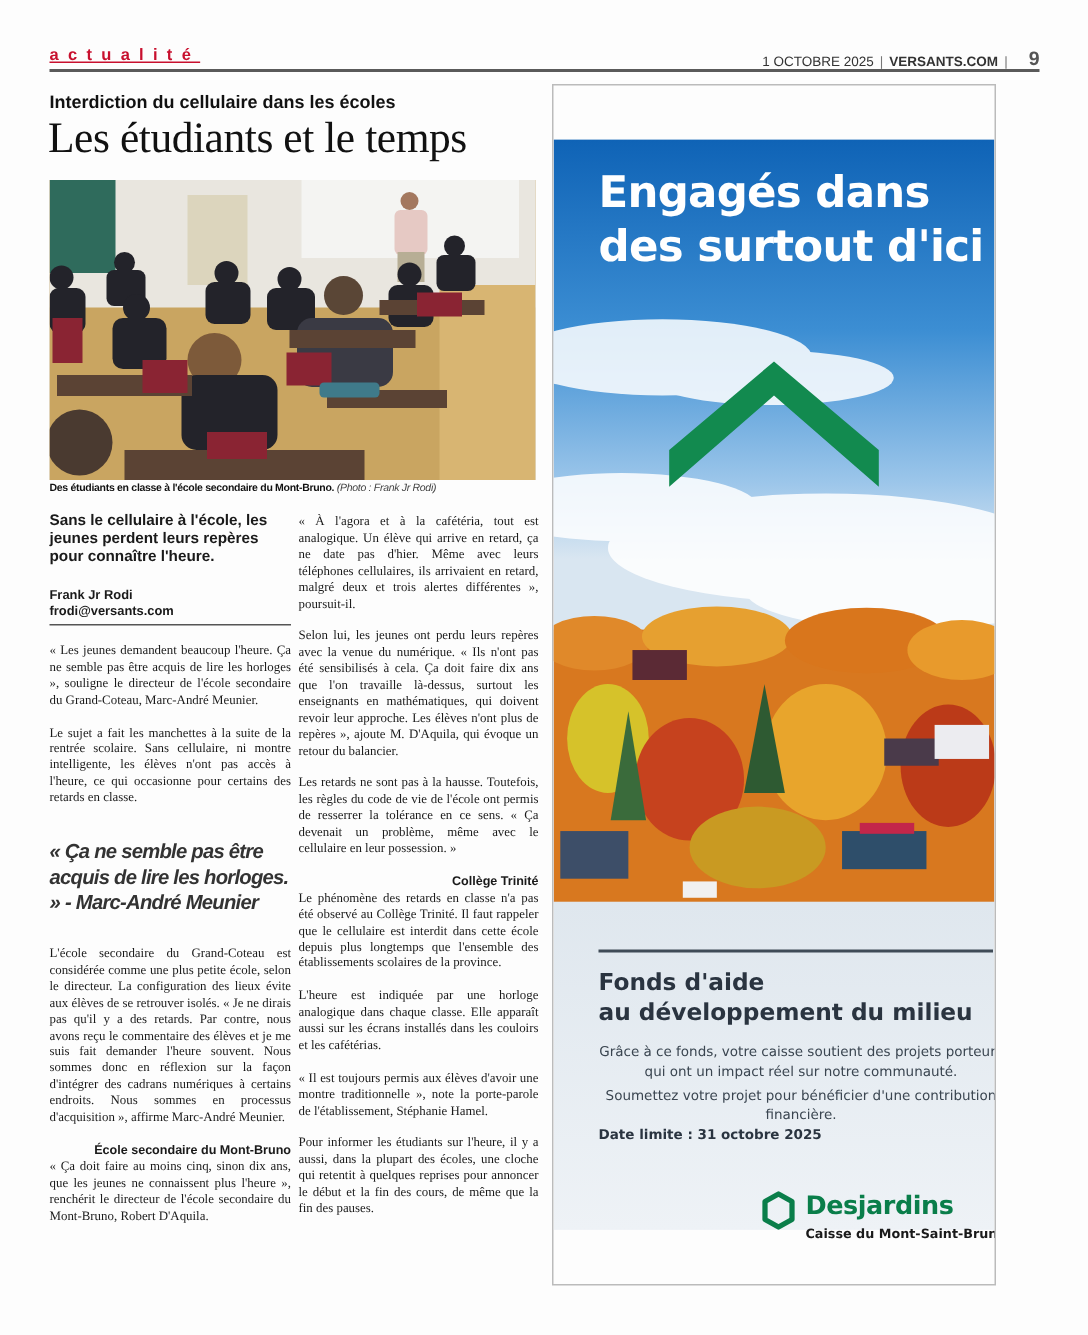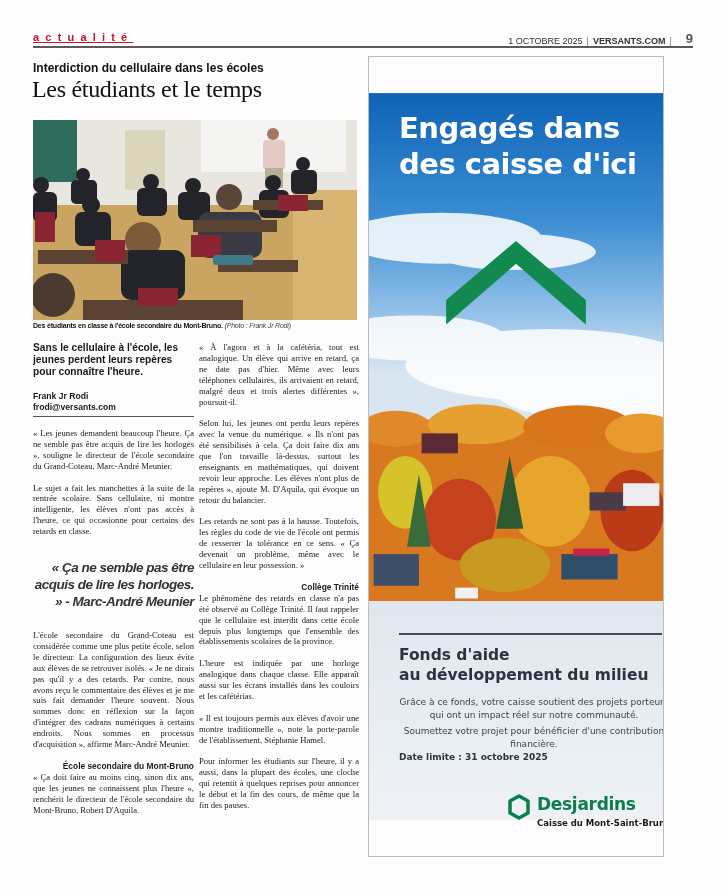"Les étudiants et le temps" .headline { font-size: 24px -> 29px }
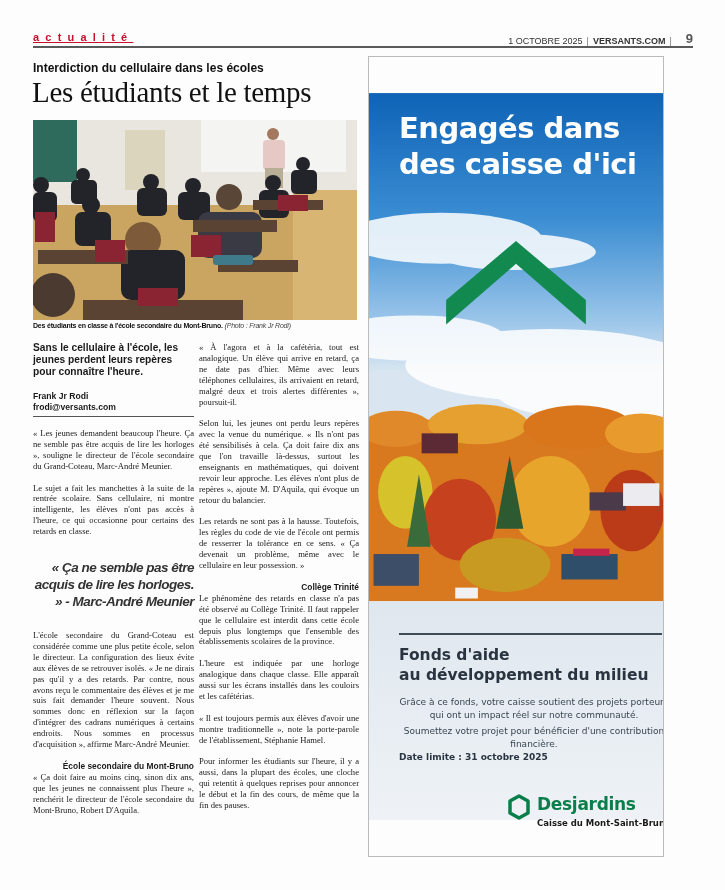"des caisse d'ici" div { text: caisse -> surtout }
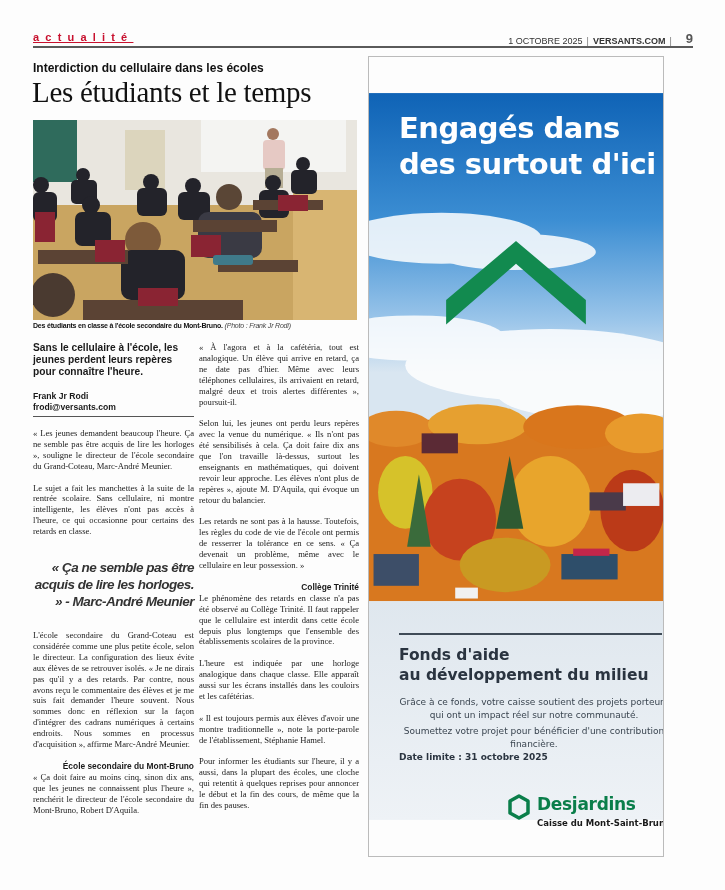"« Ça ne semble pas" .pullquote { text-align: right -> left }
